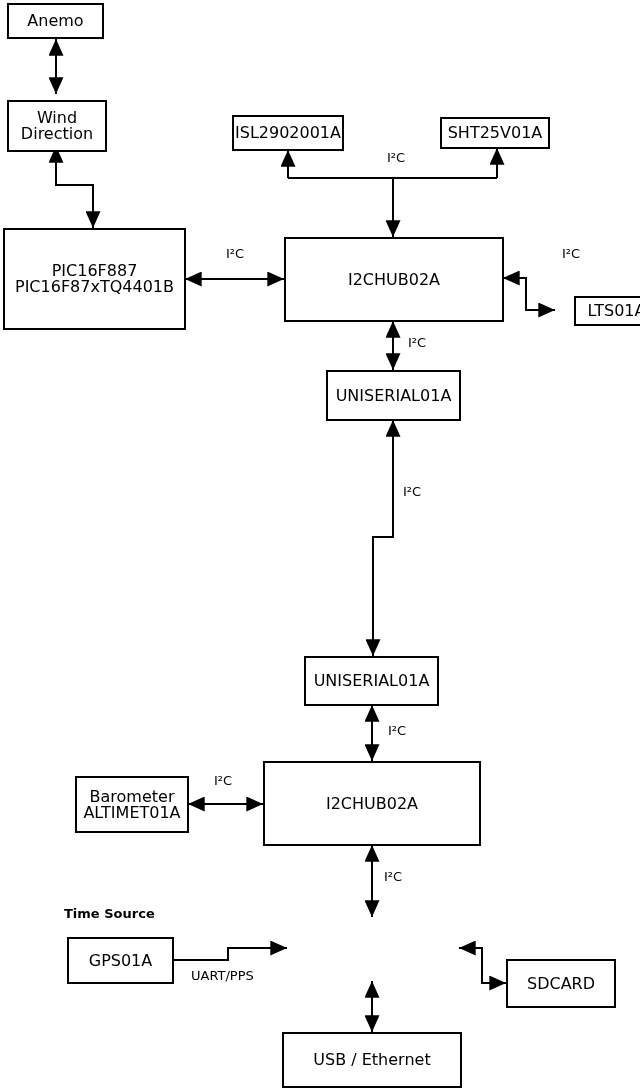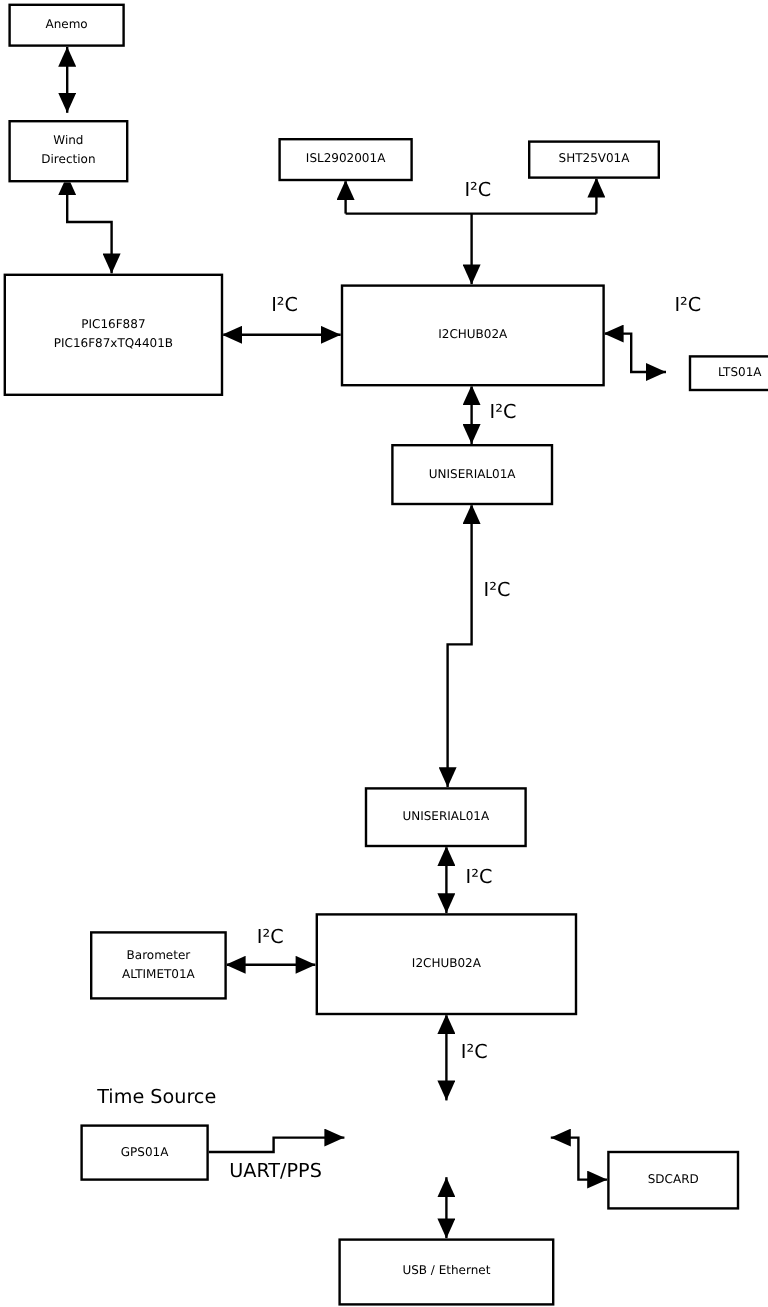"Anemo" .node-label { font-size: 10px -> 16px }
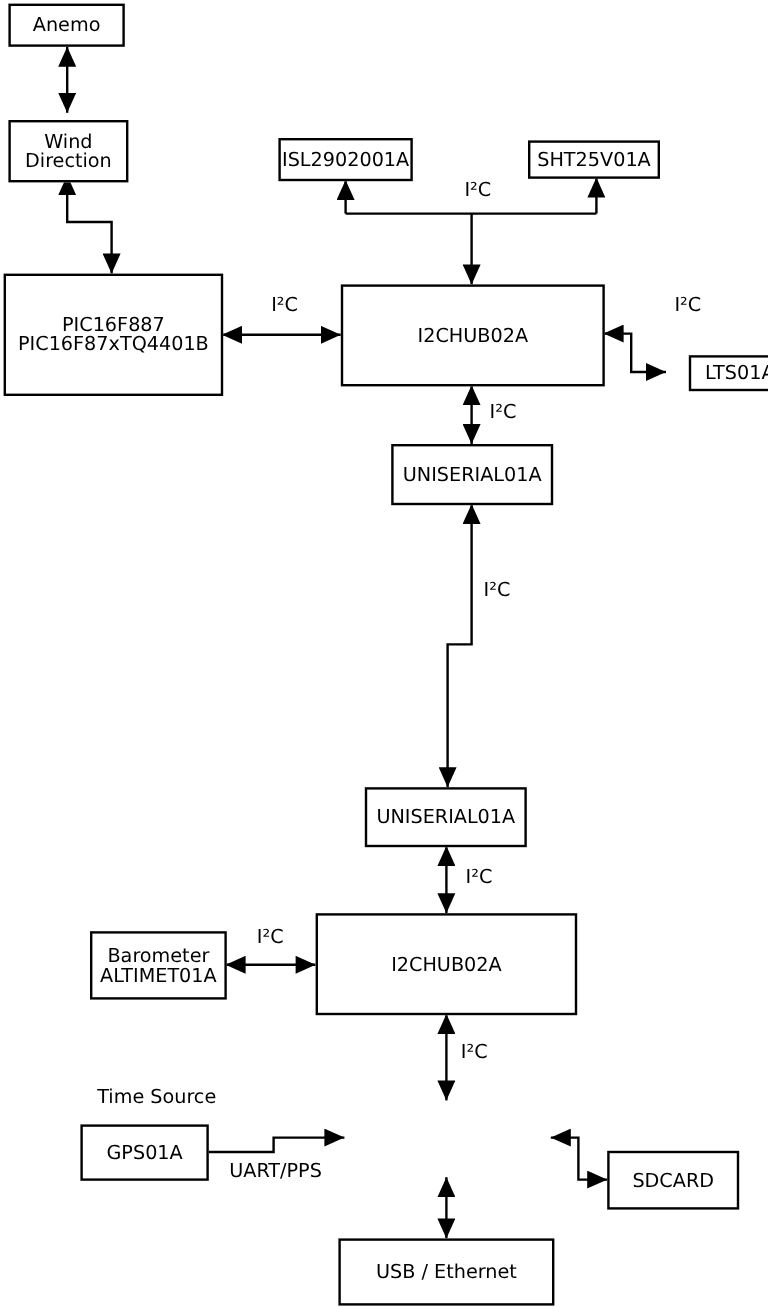"I²C" .lbl { font-size: 16px -> 13px }
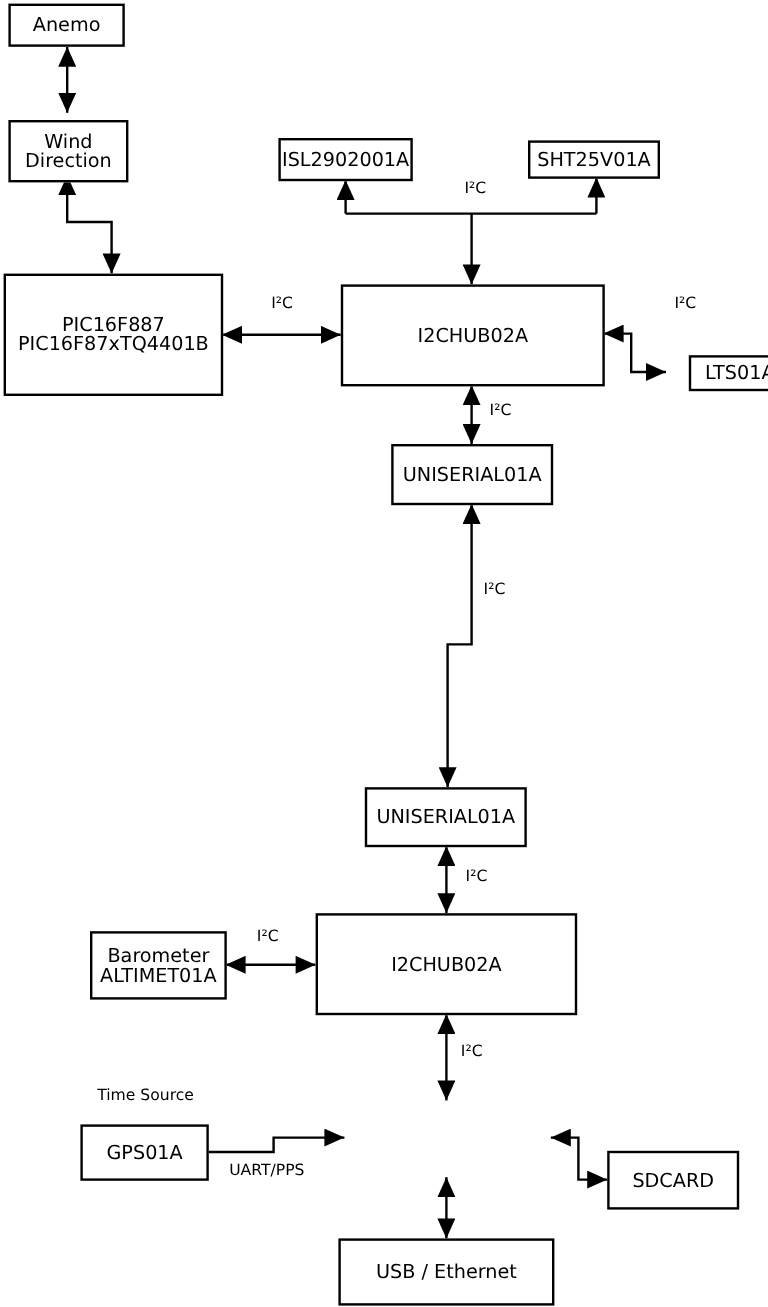"Time Source" div.lbl { font-weight: none -> bold; left: 81px -> 64px }
